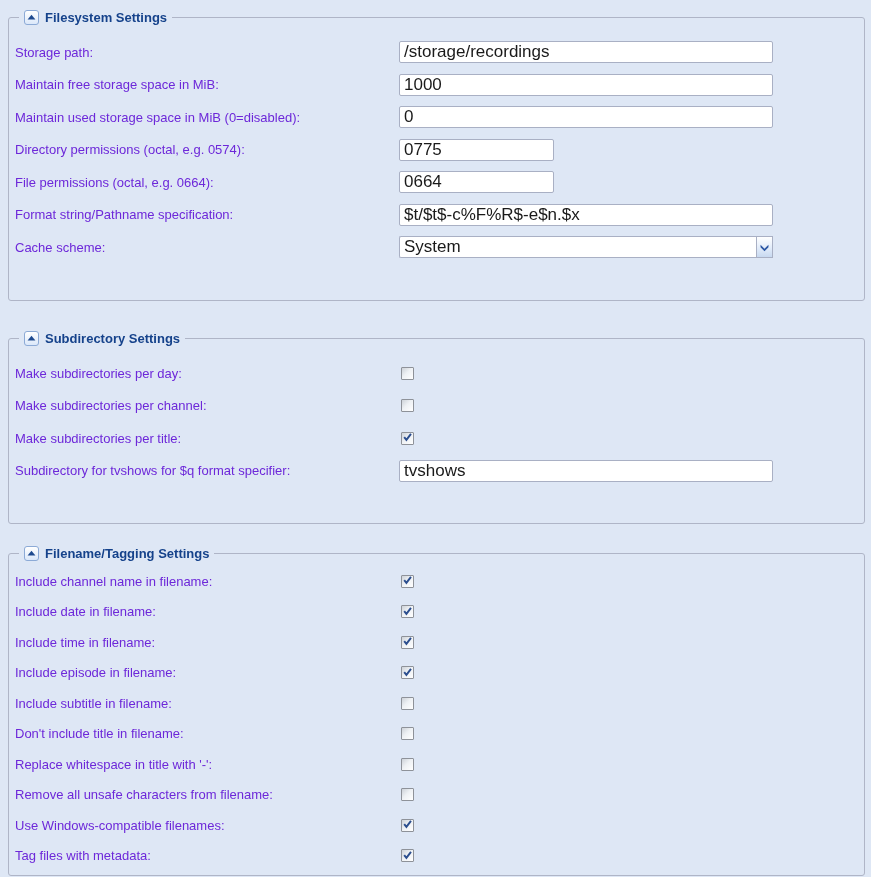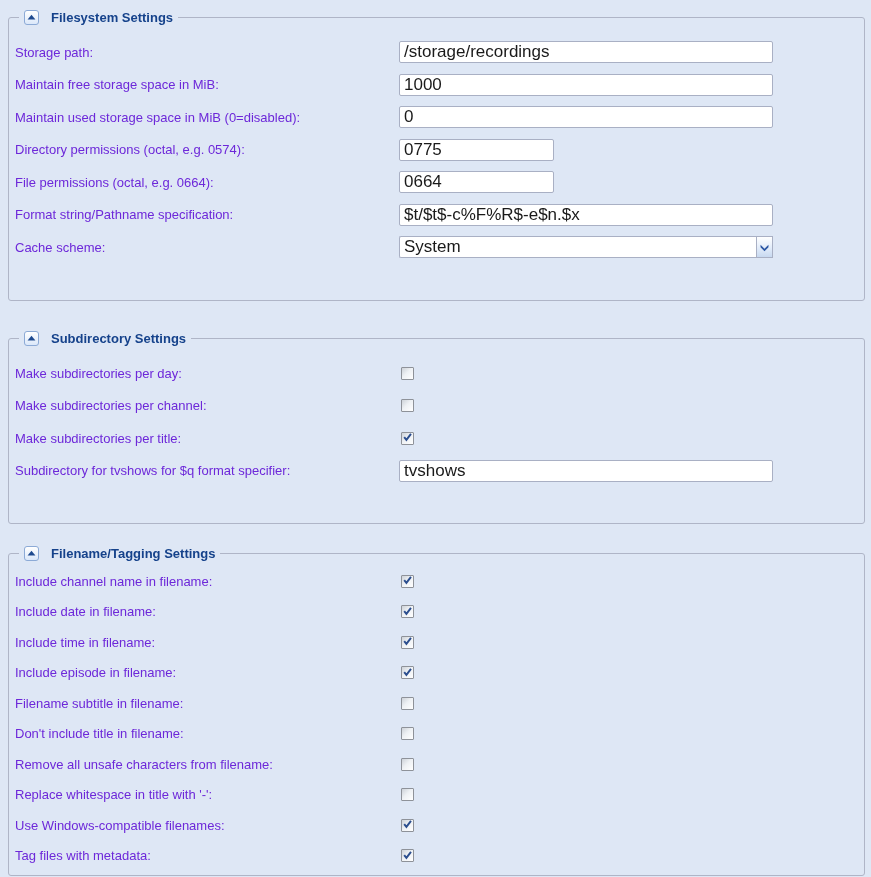"Filesystem Settings" .legend { gap: 12px -> 6px }
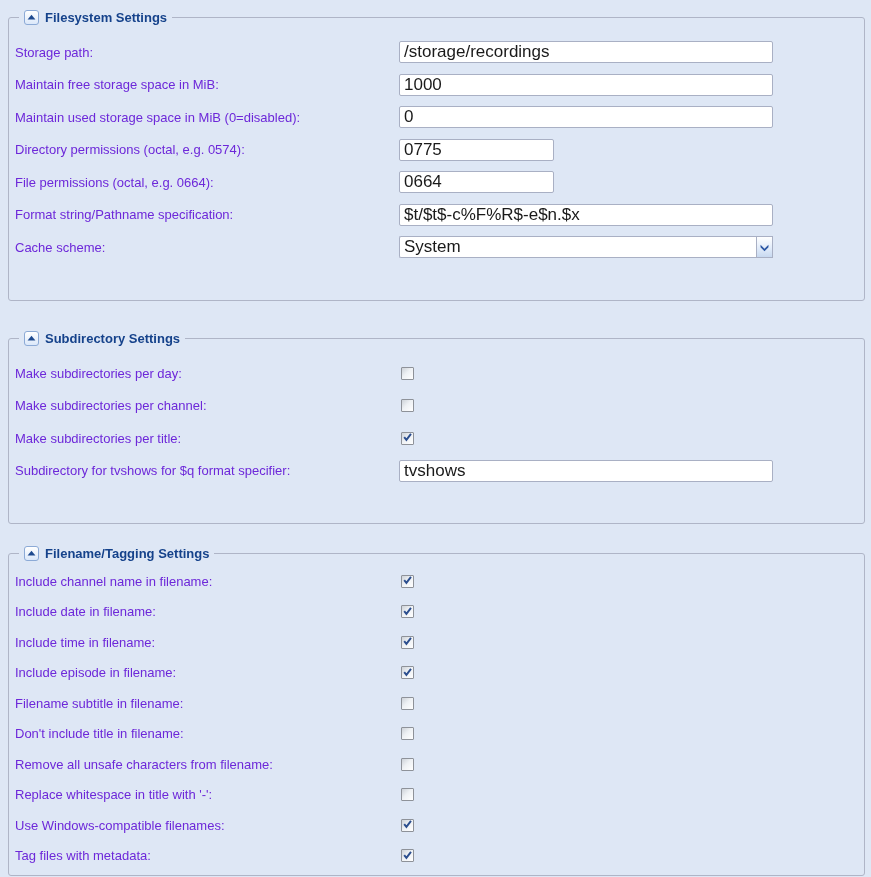"Filename subtitle in filename:" label.row-label { text: Filename -> Include }
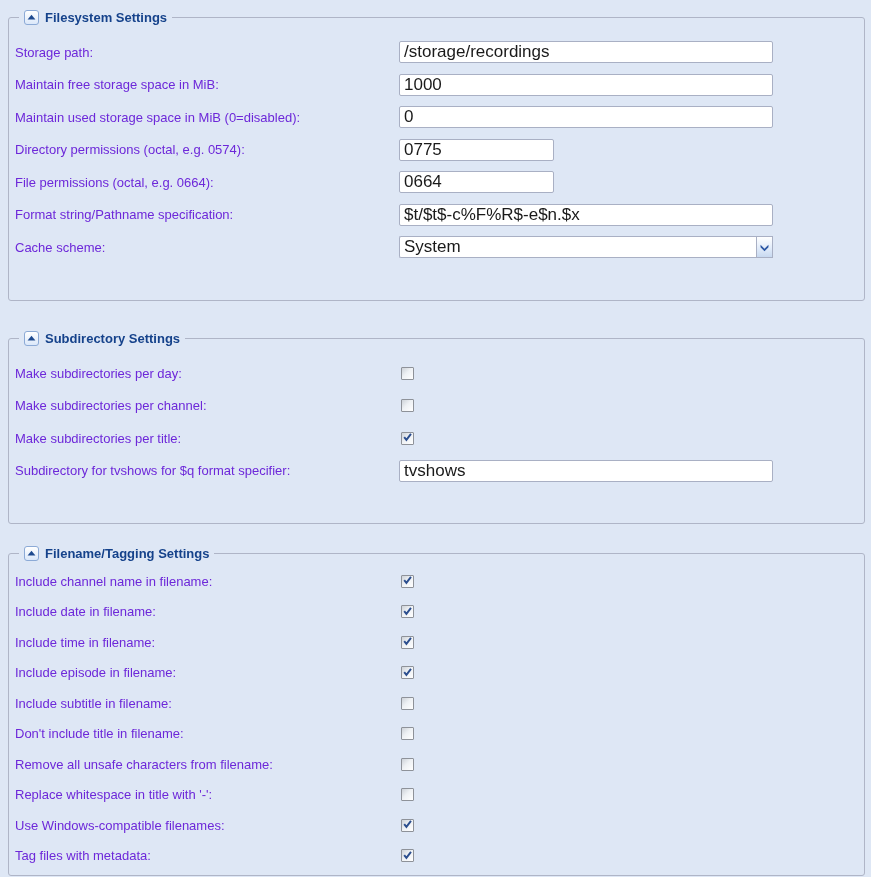"Remove all unsafe characters from" div.row { order: before "Replace whitespace in title with" -> after "Replace whitespace in title with" }
